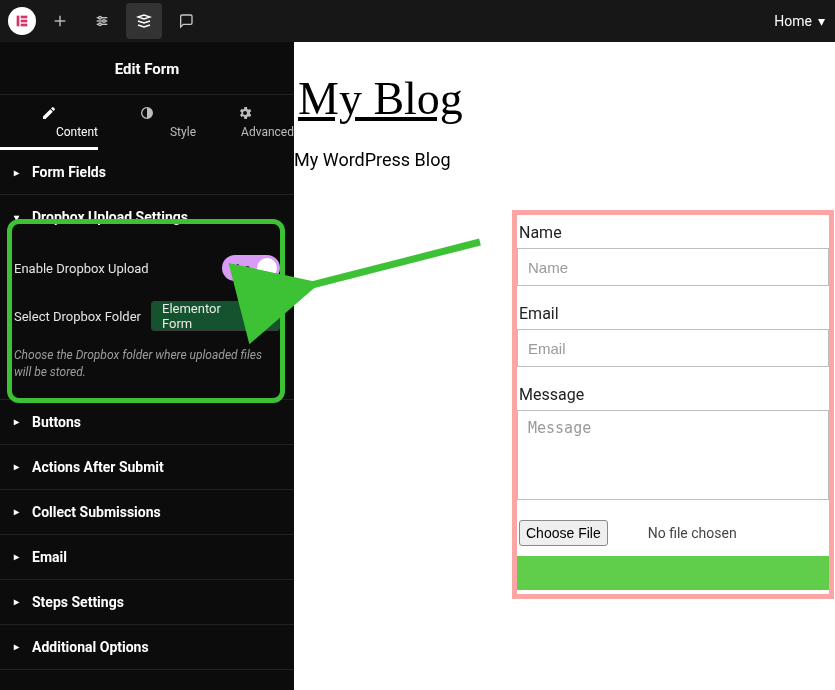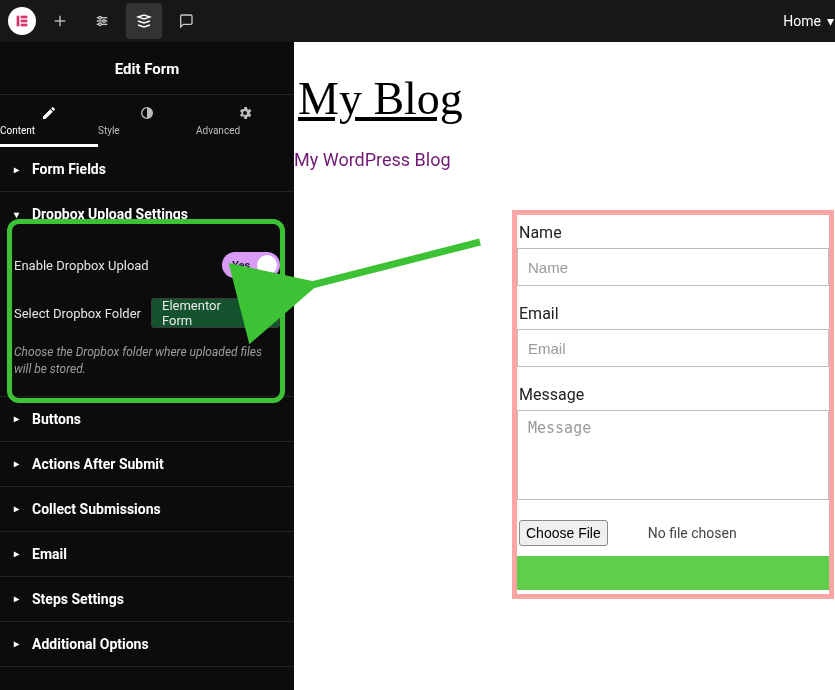"Home" .topbar .home { right: 1px -> 10px }
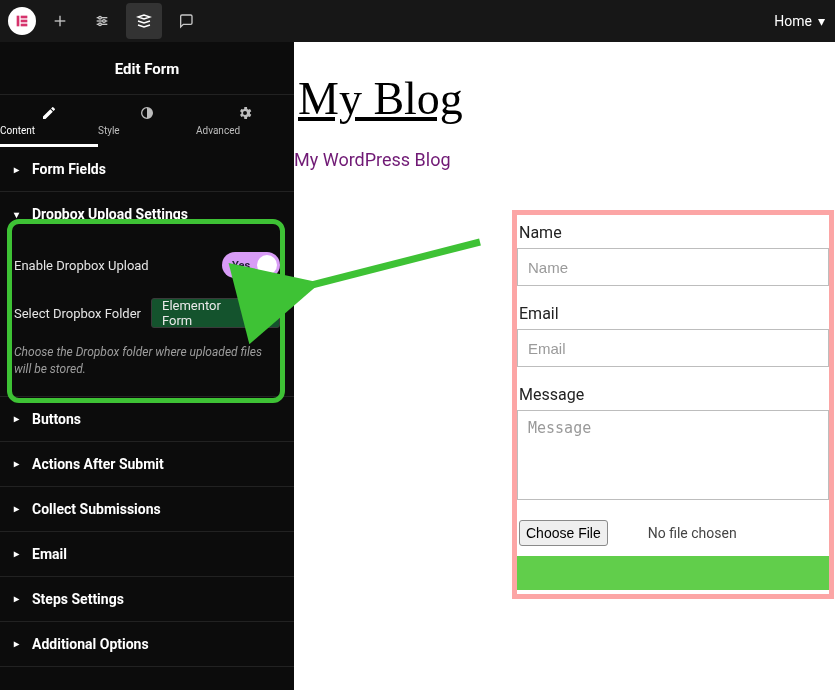"Content" .tab { font-size: 10px -> 12px; text-align: left -> right }
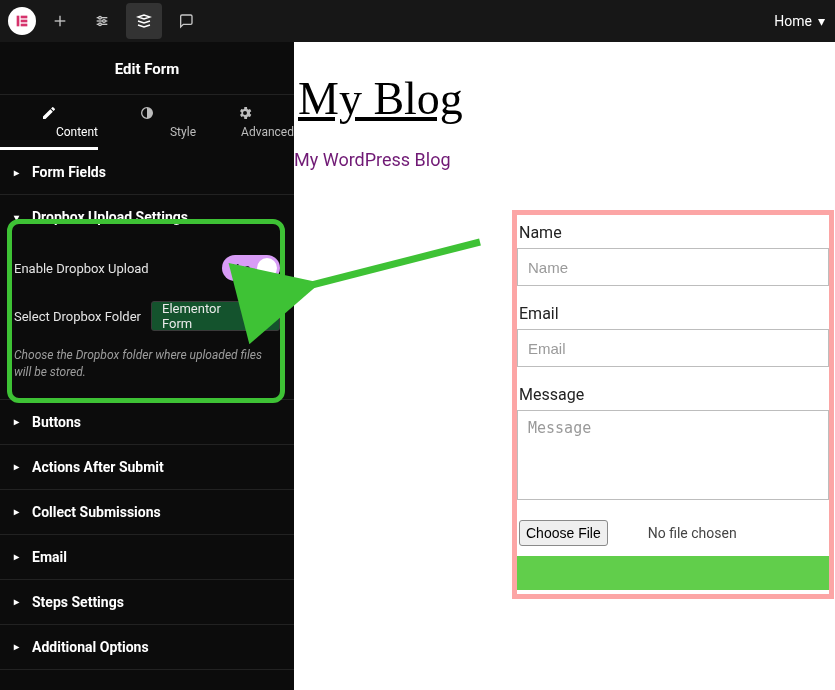"My WordPress Blog" .tagline { color: #701a75 -> #000000 }
